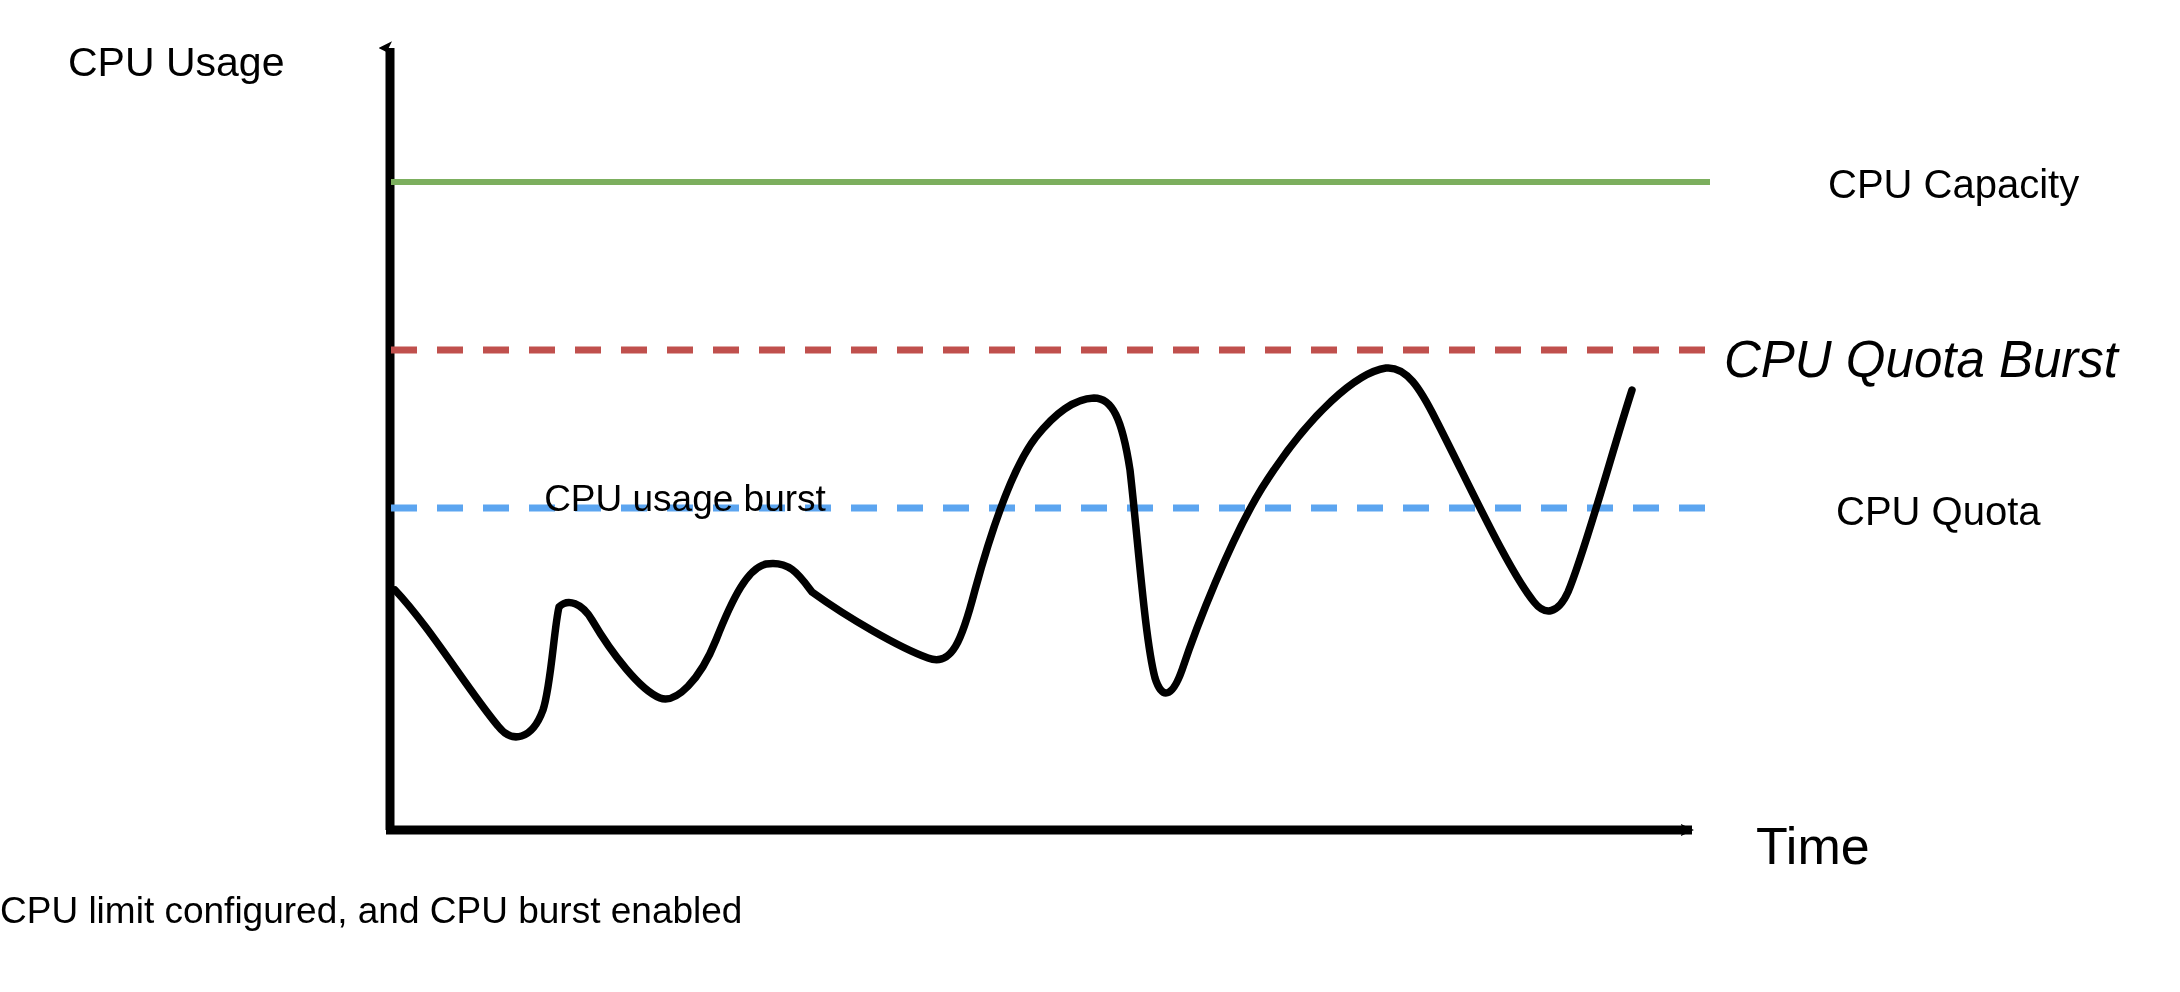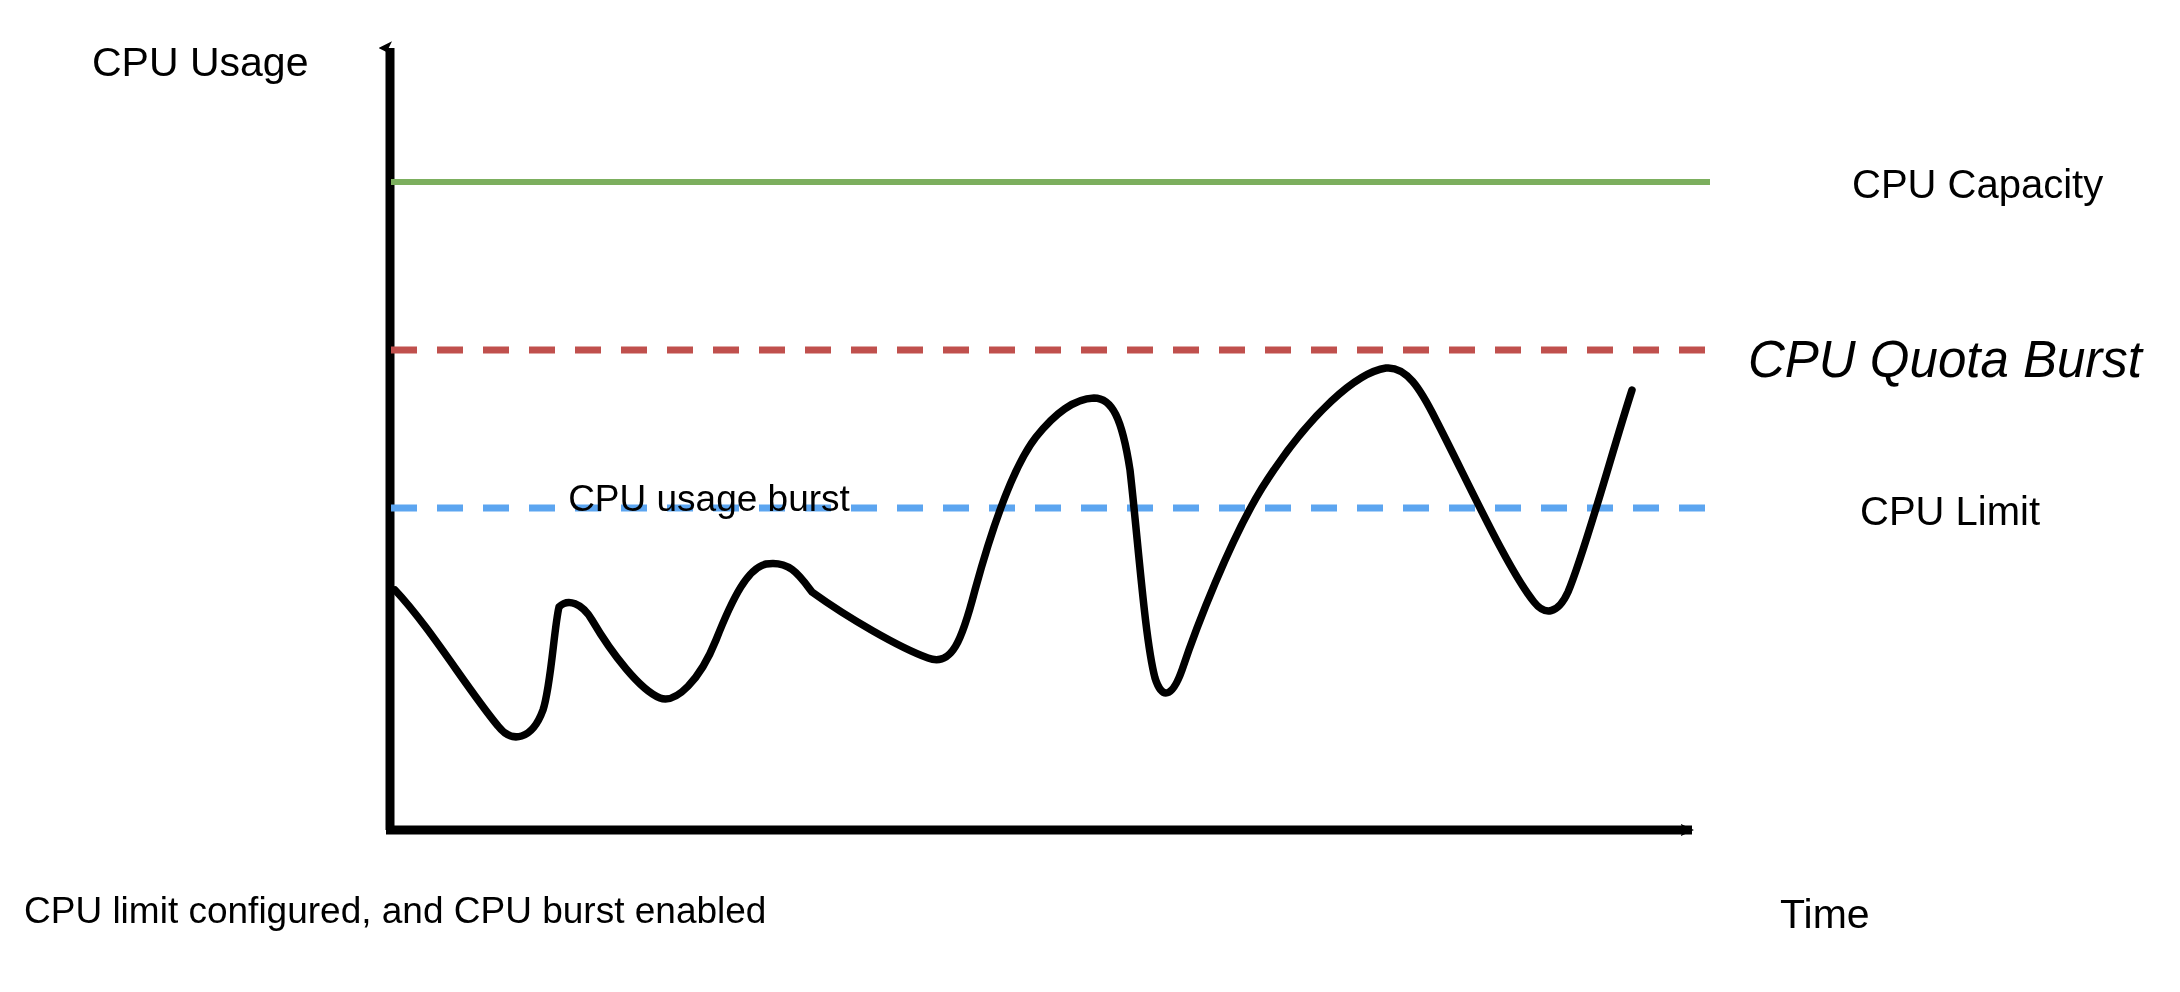"CPU Usage" .lbl { margin-left: 24px -> none }
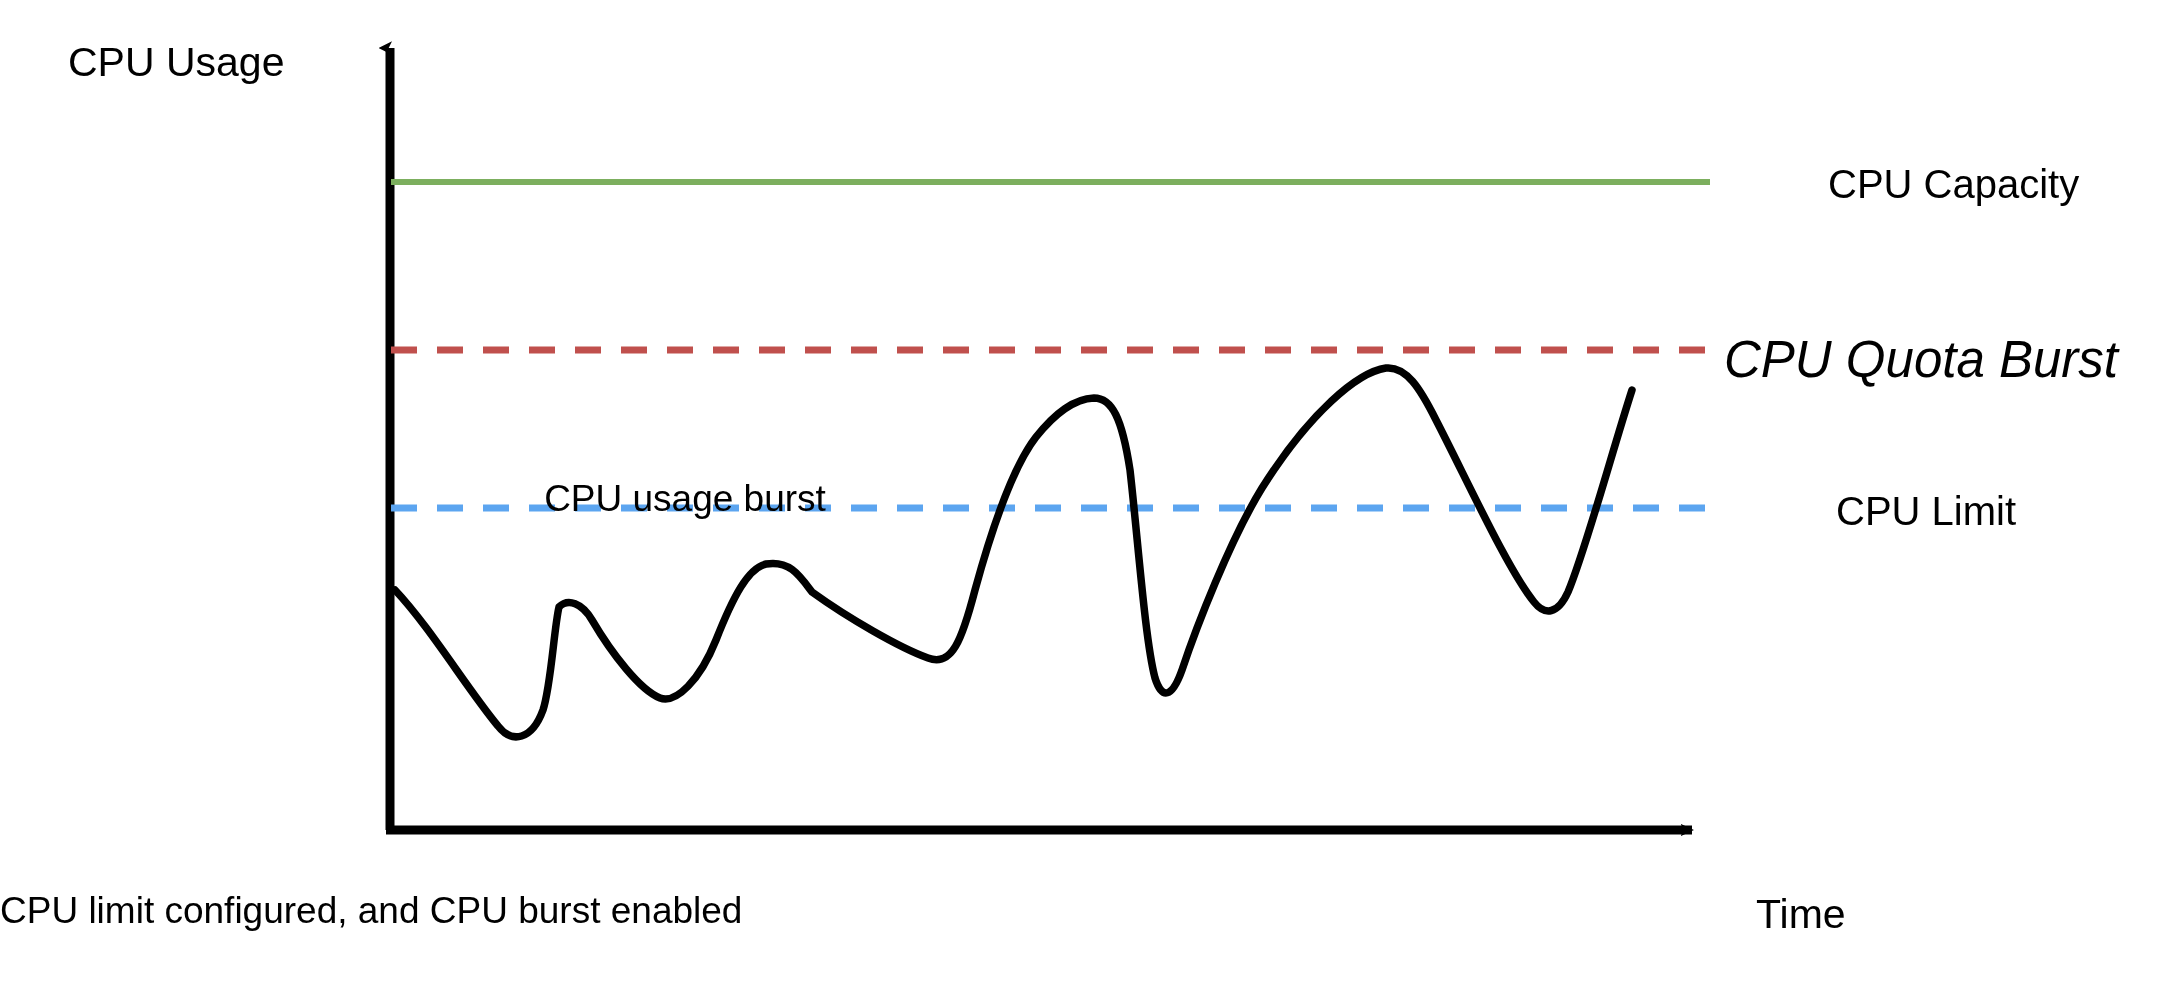"CPU Limit" div.lbl { text: Limit -> Quota }
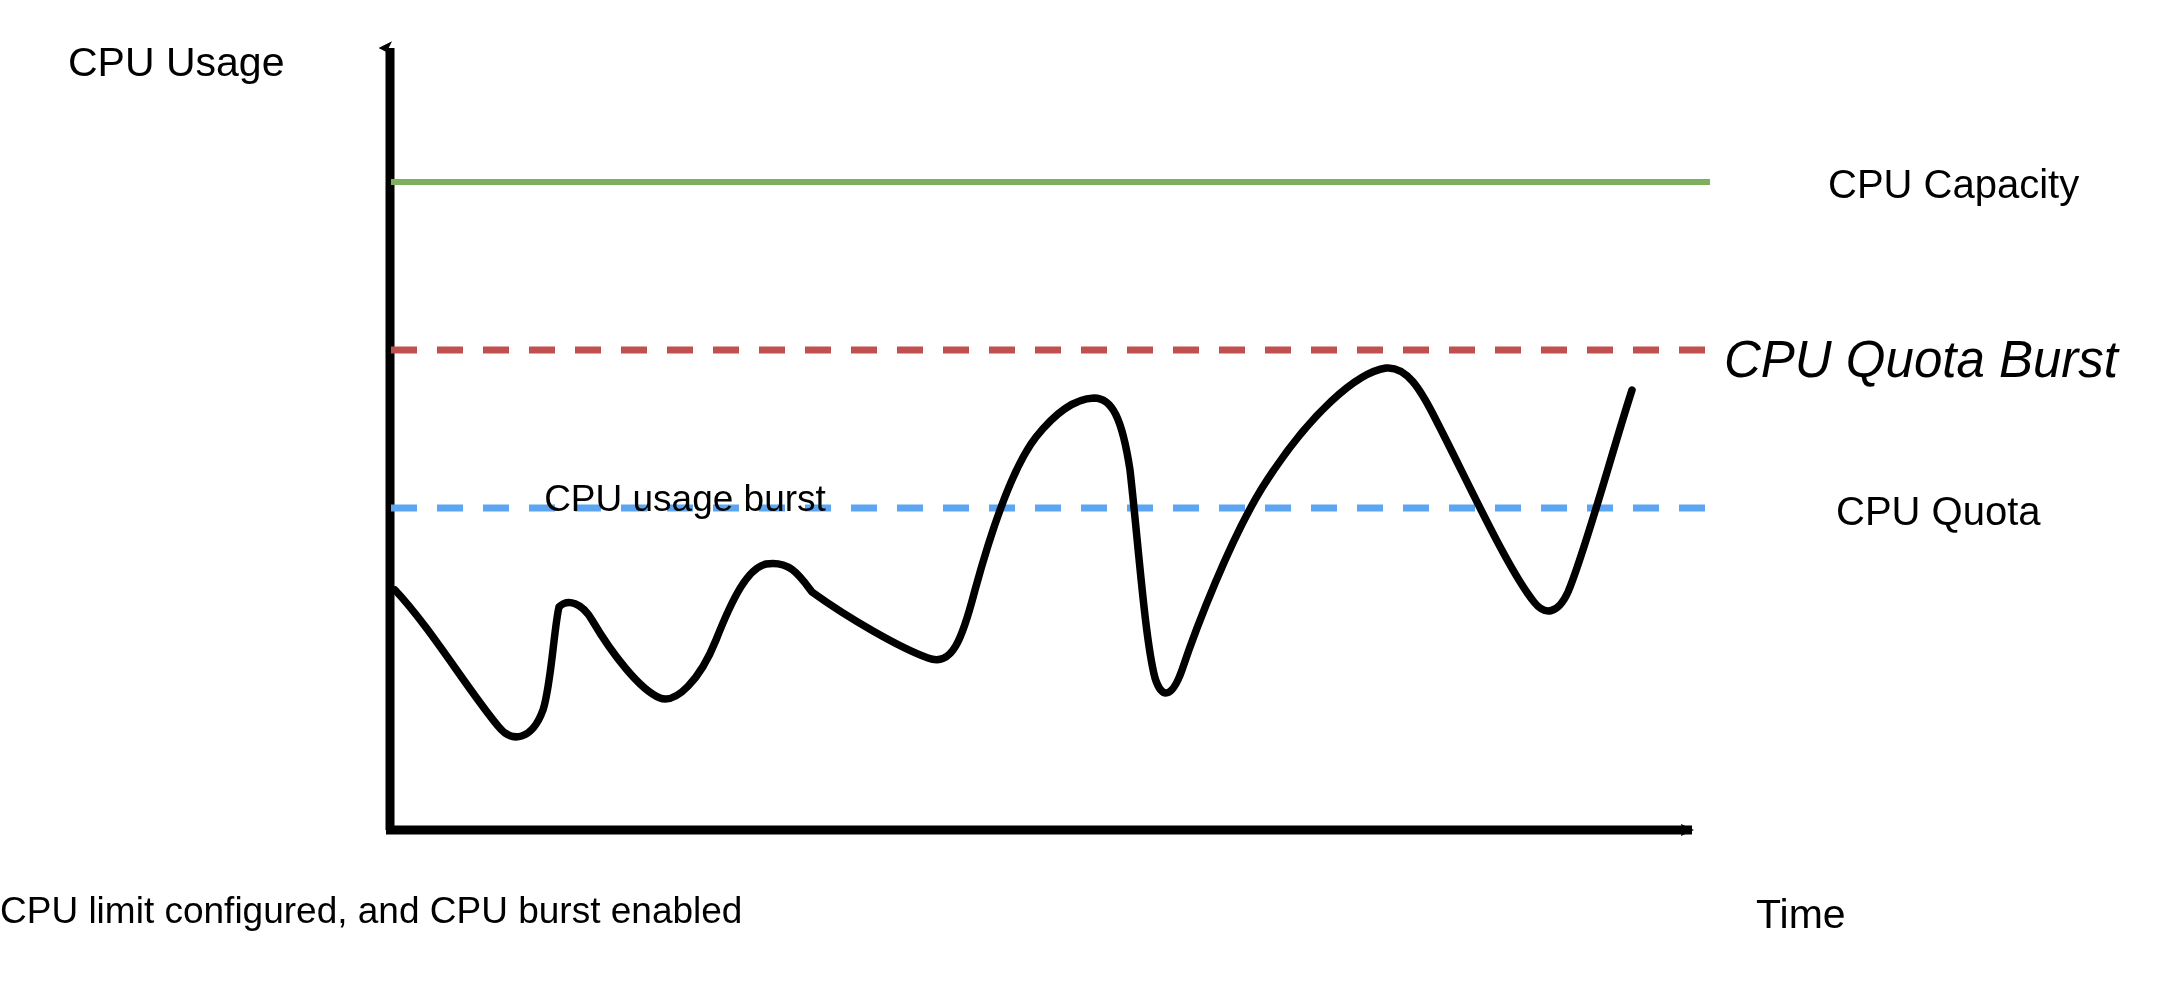"Time" #axis-x-title { font-size: 41px -> 52px; top: 890px -> 816px }
